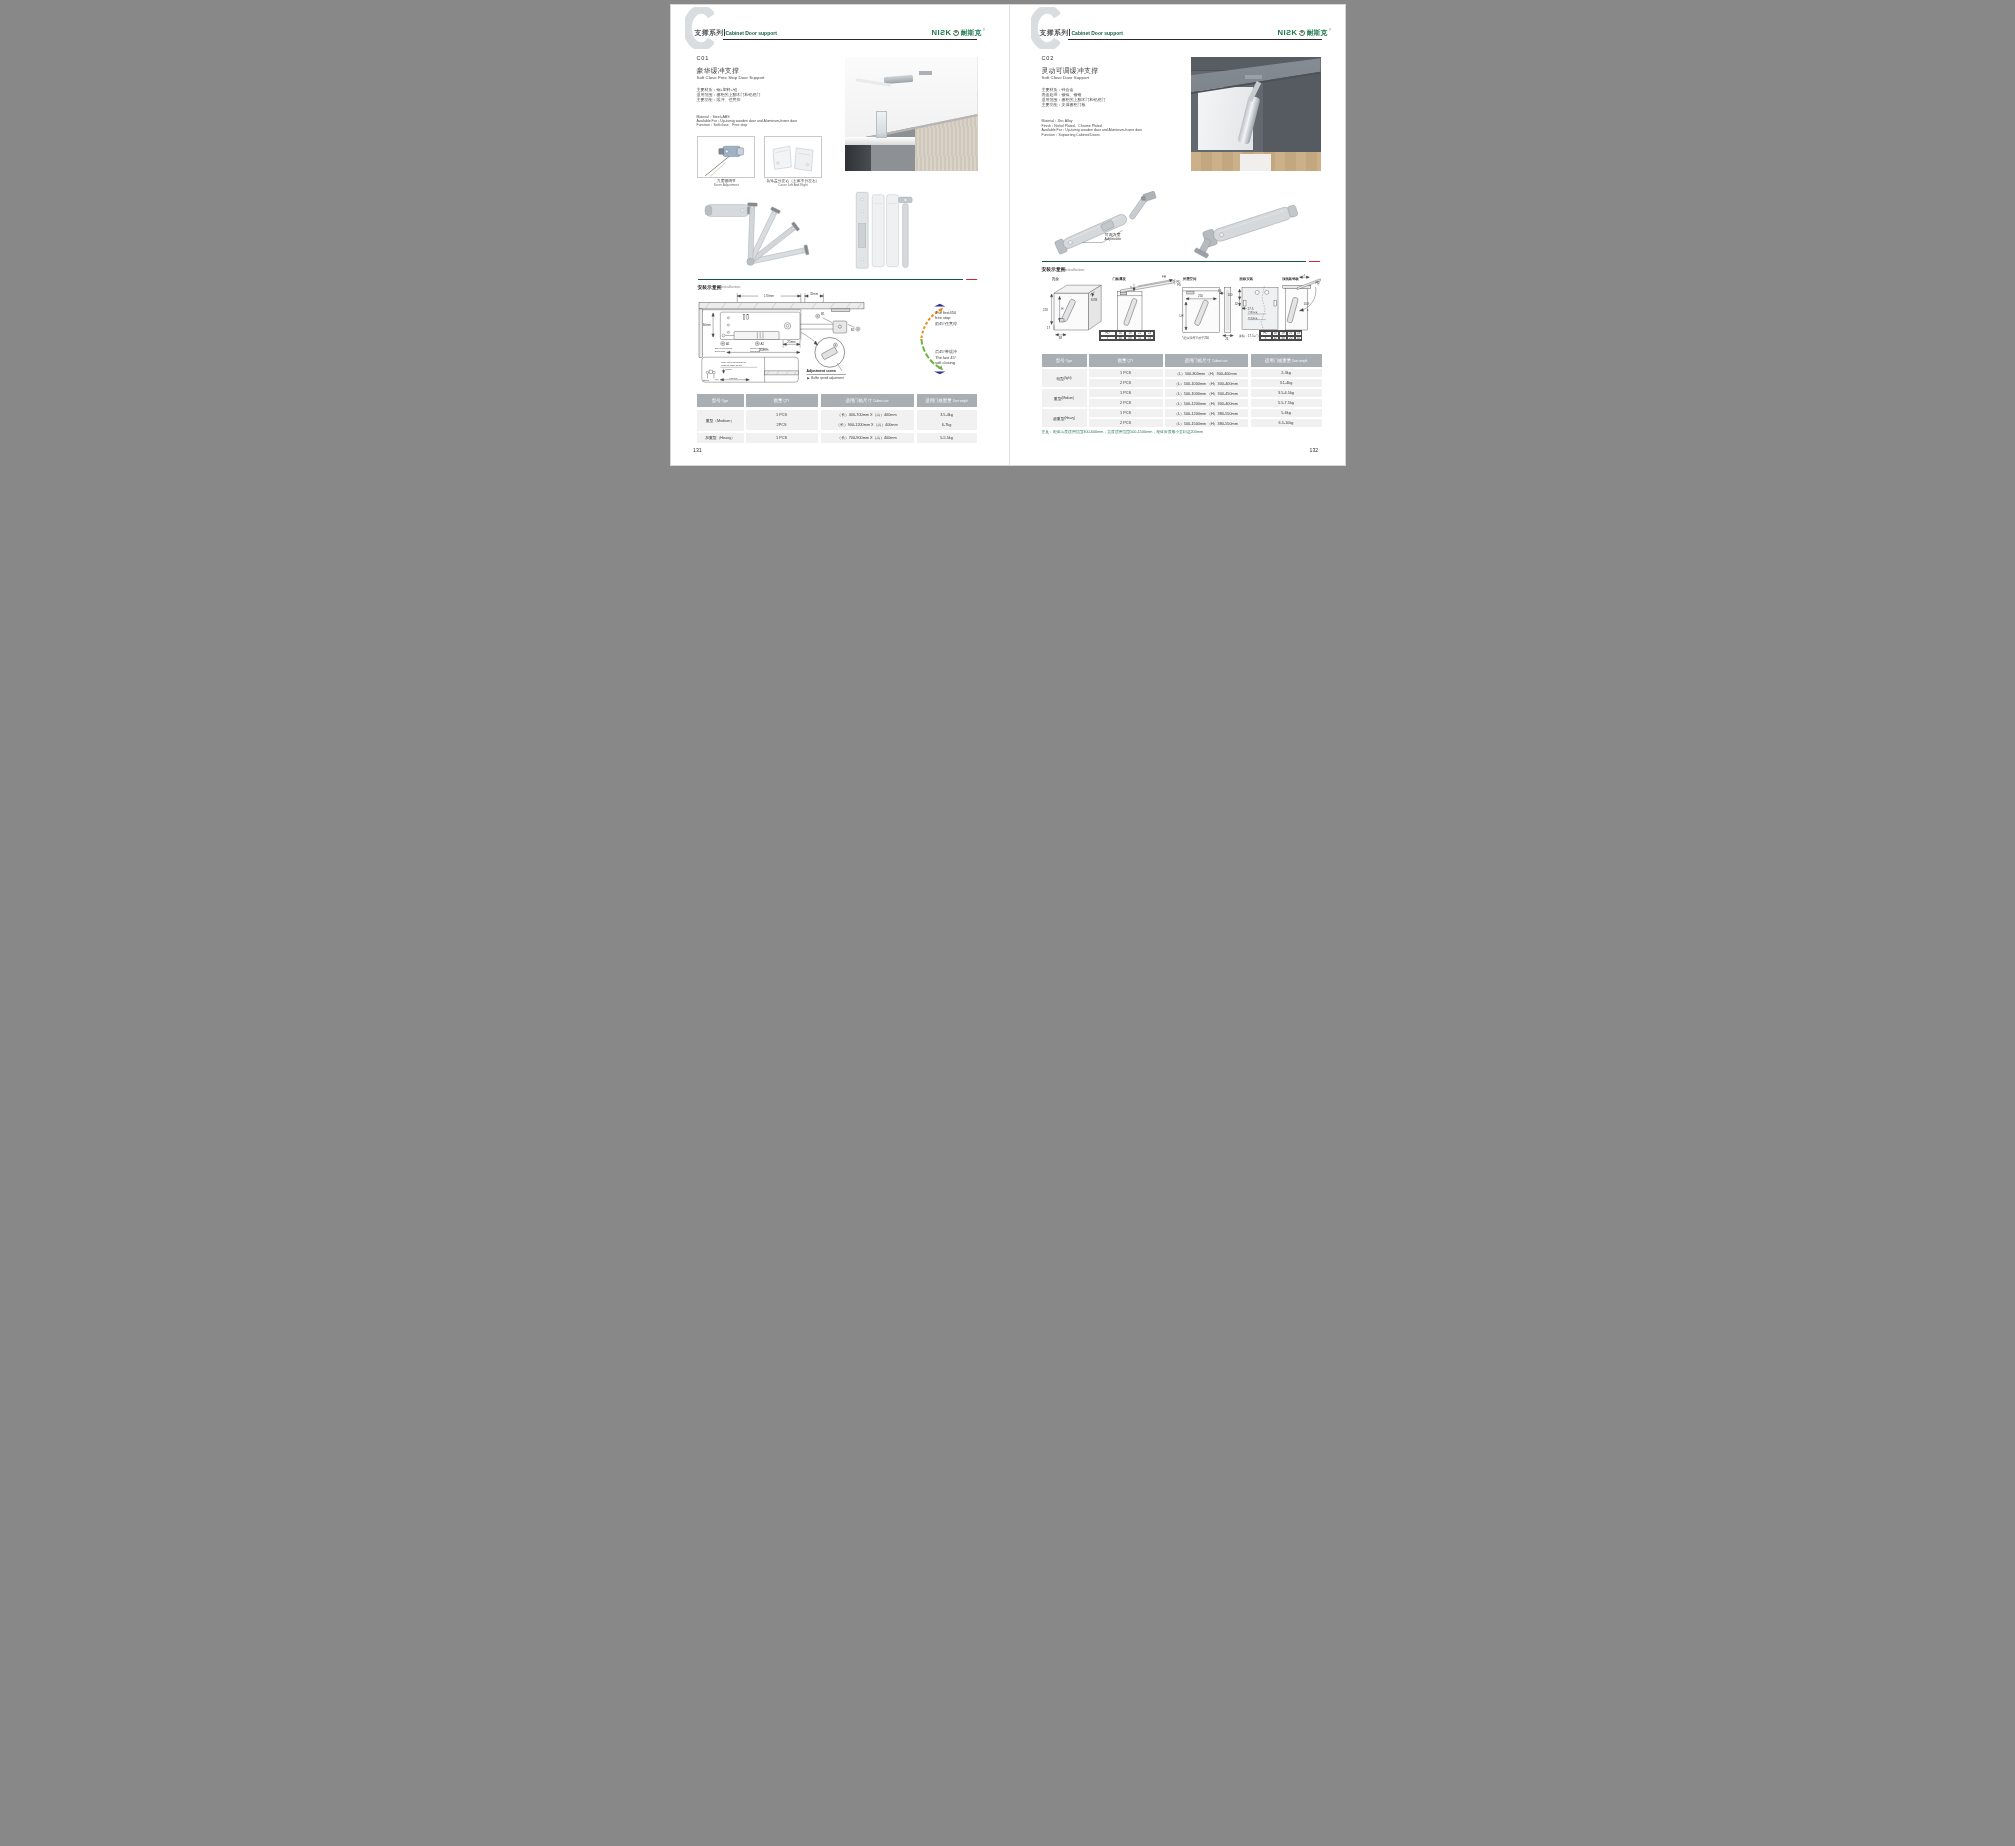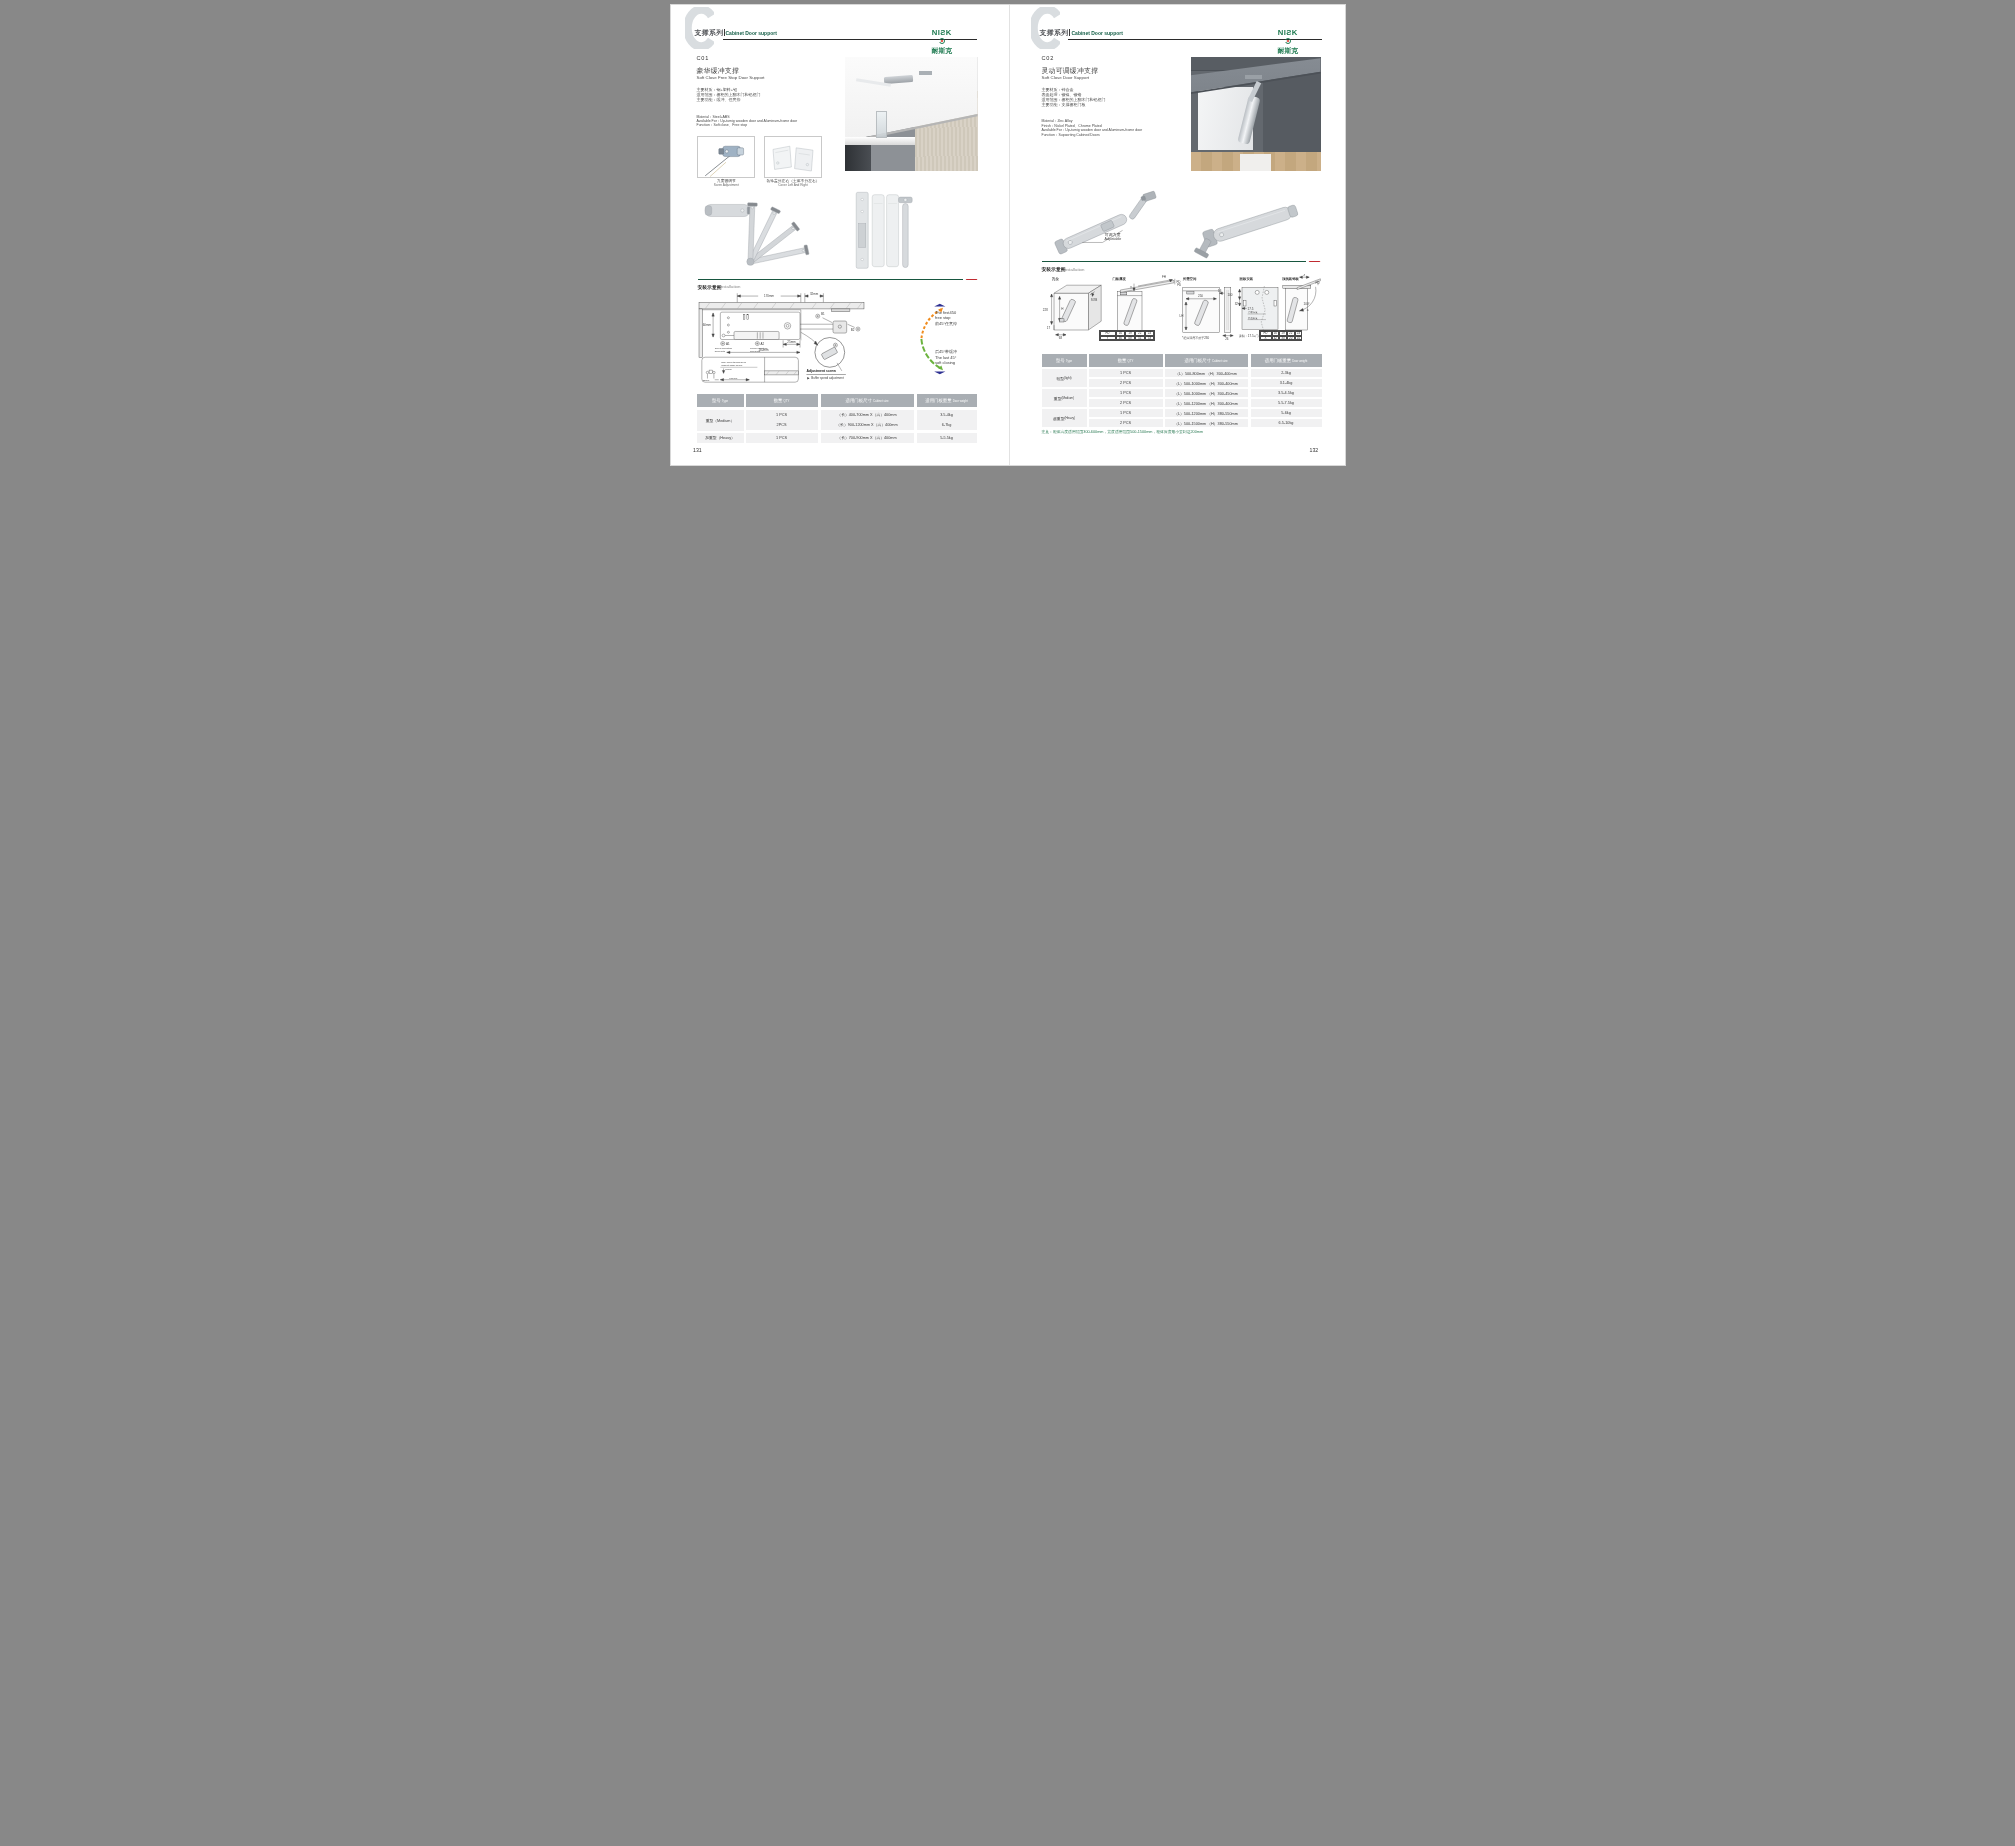"NIƧK" .logo { flex-direction: column -> none }
